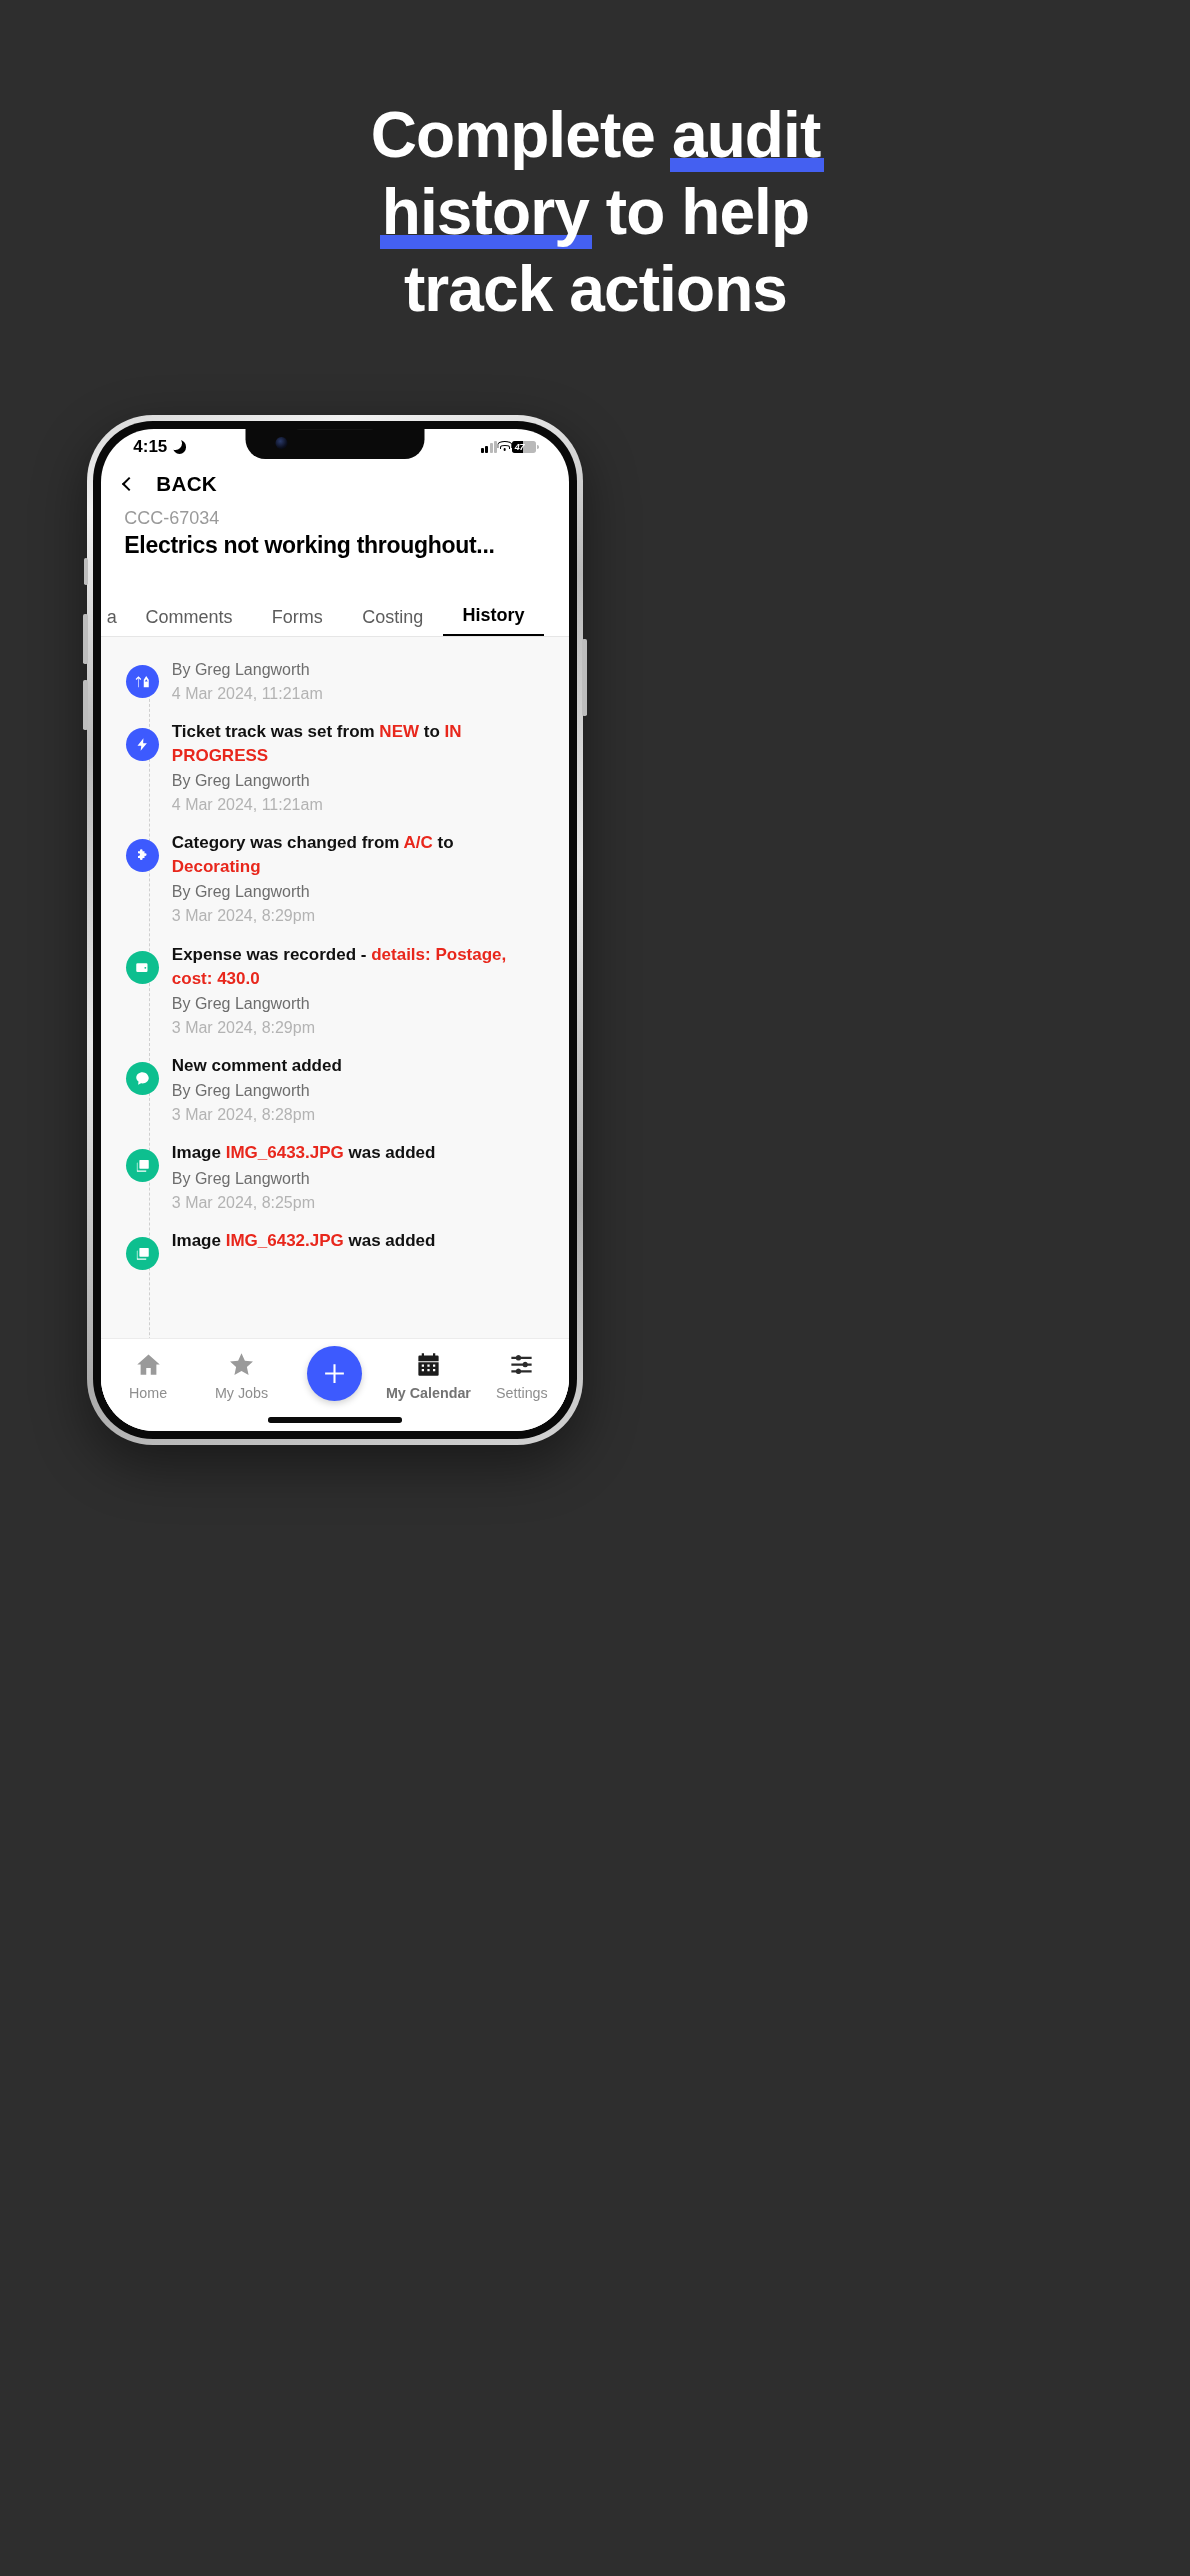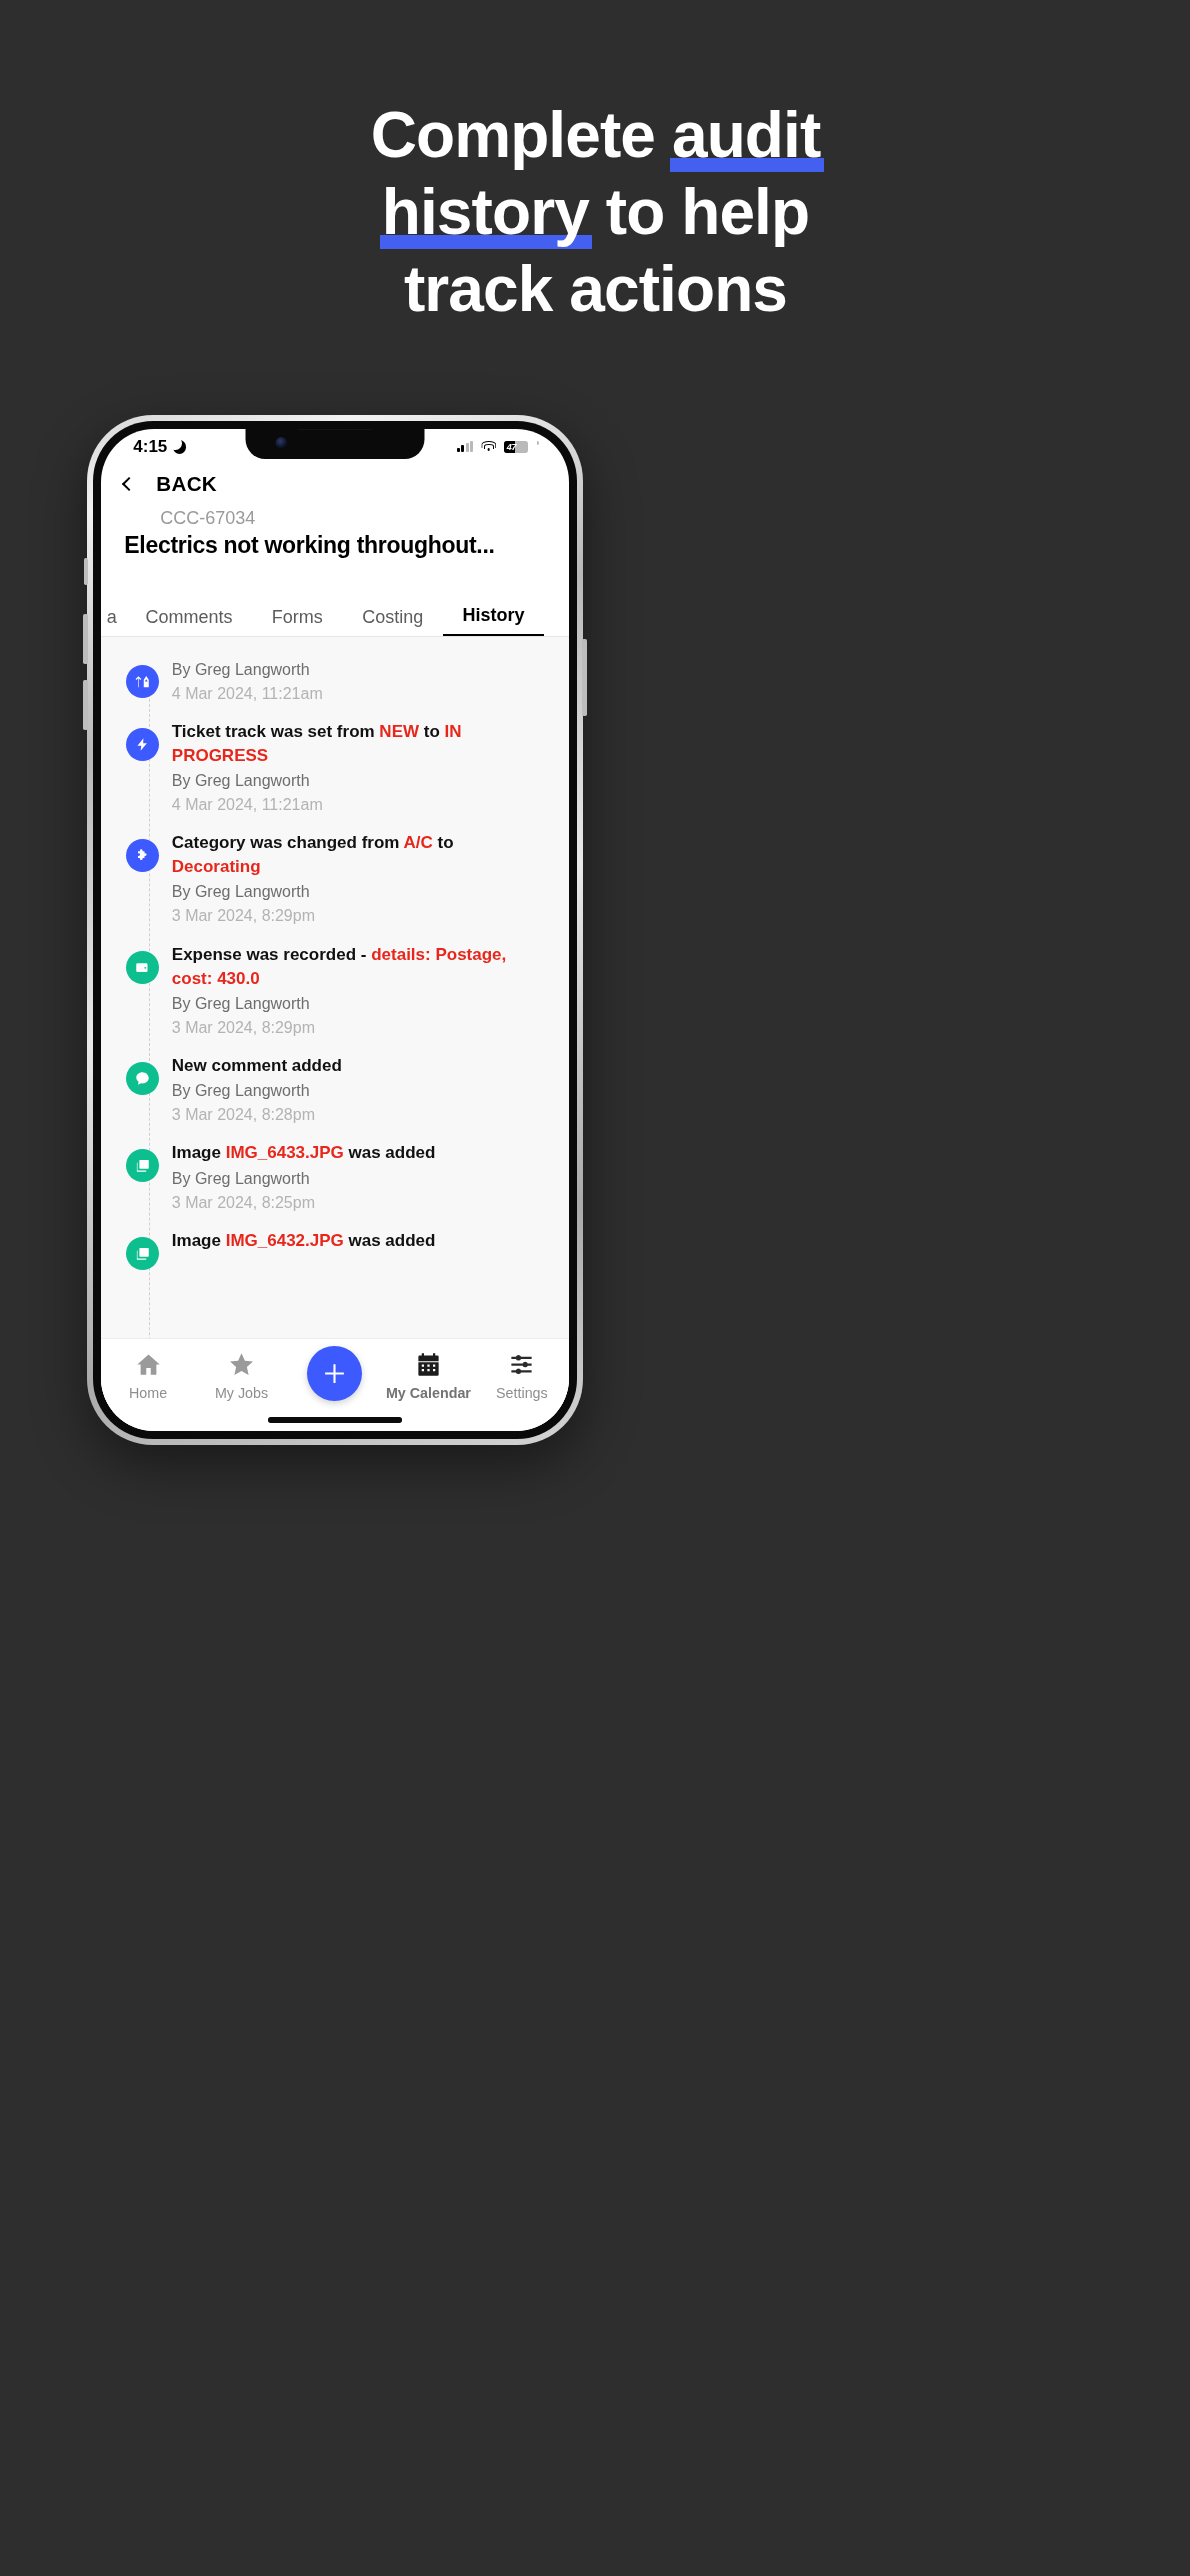"47" .sb-right { align-items: flex-start -> center; gap: 8px -> none }
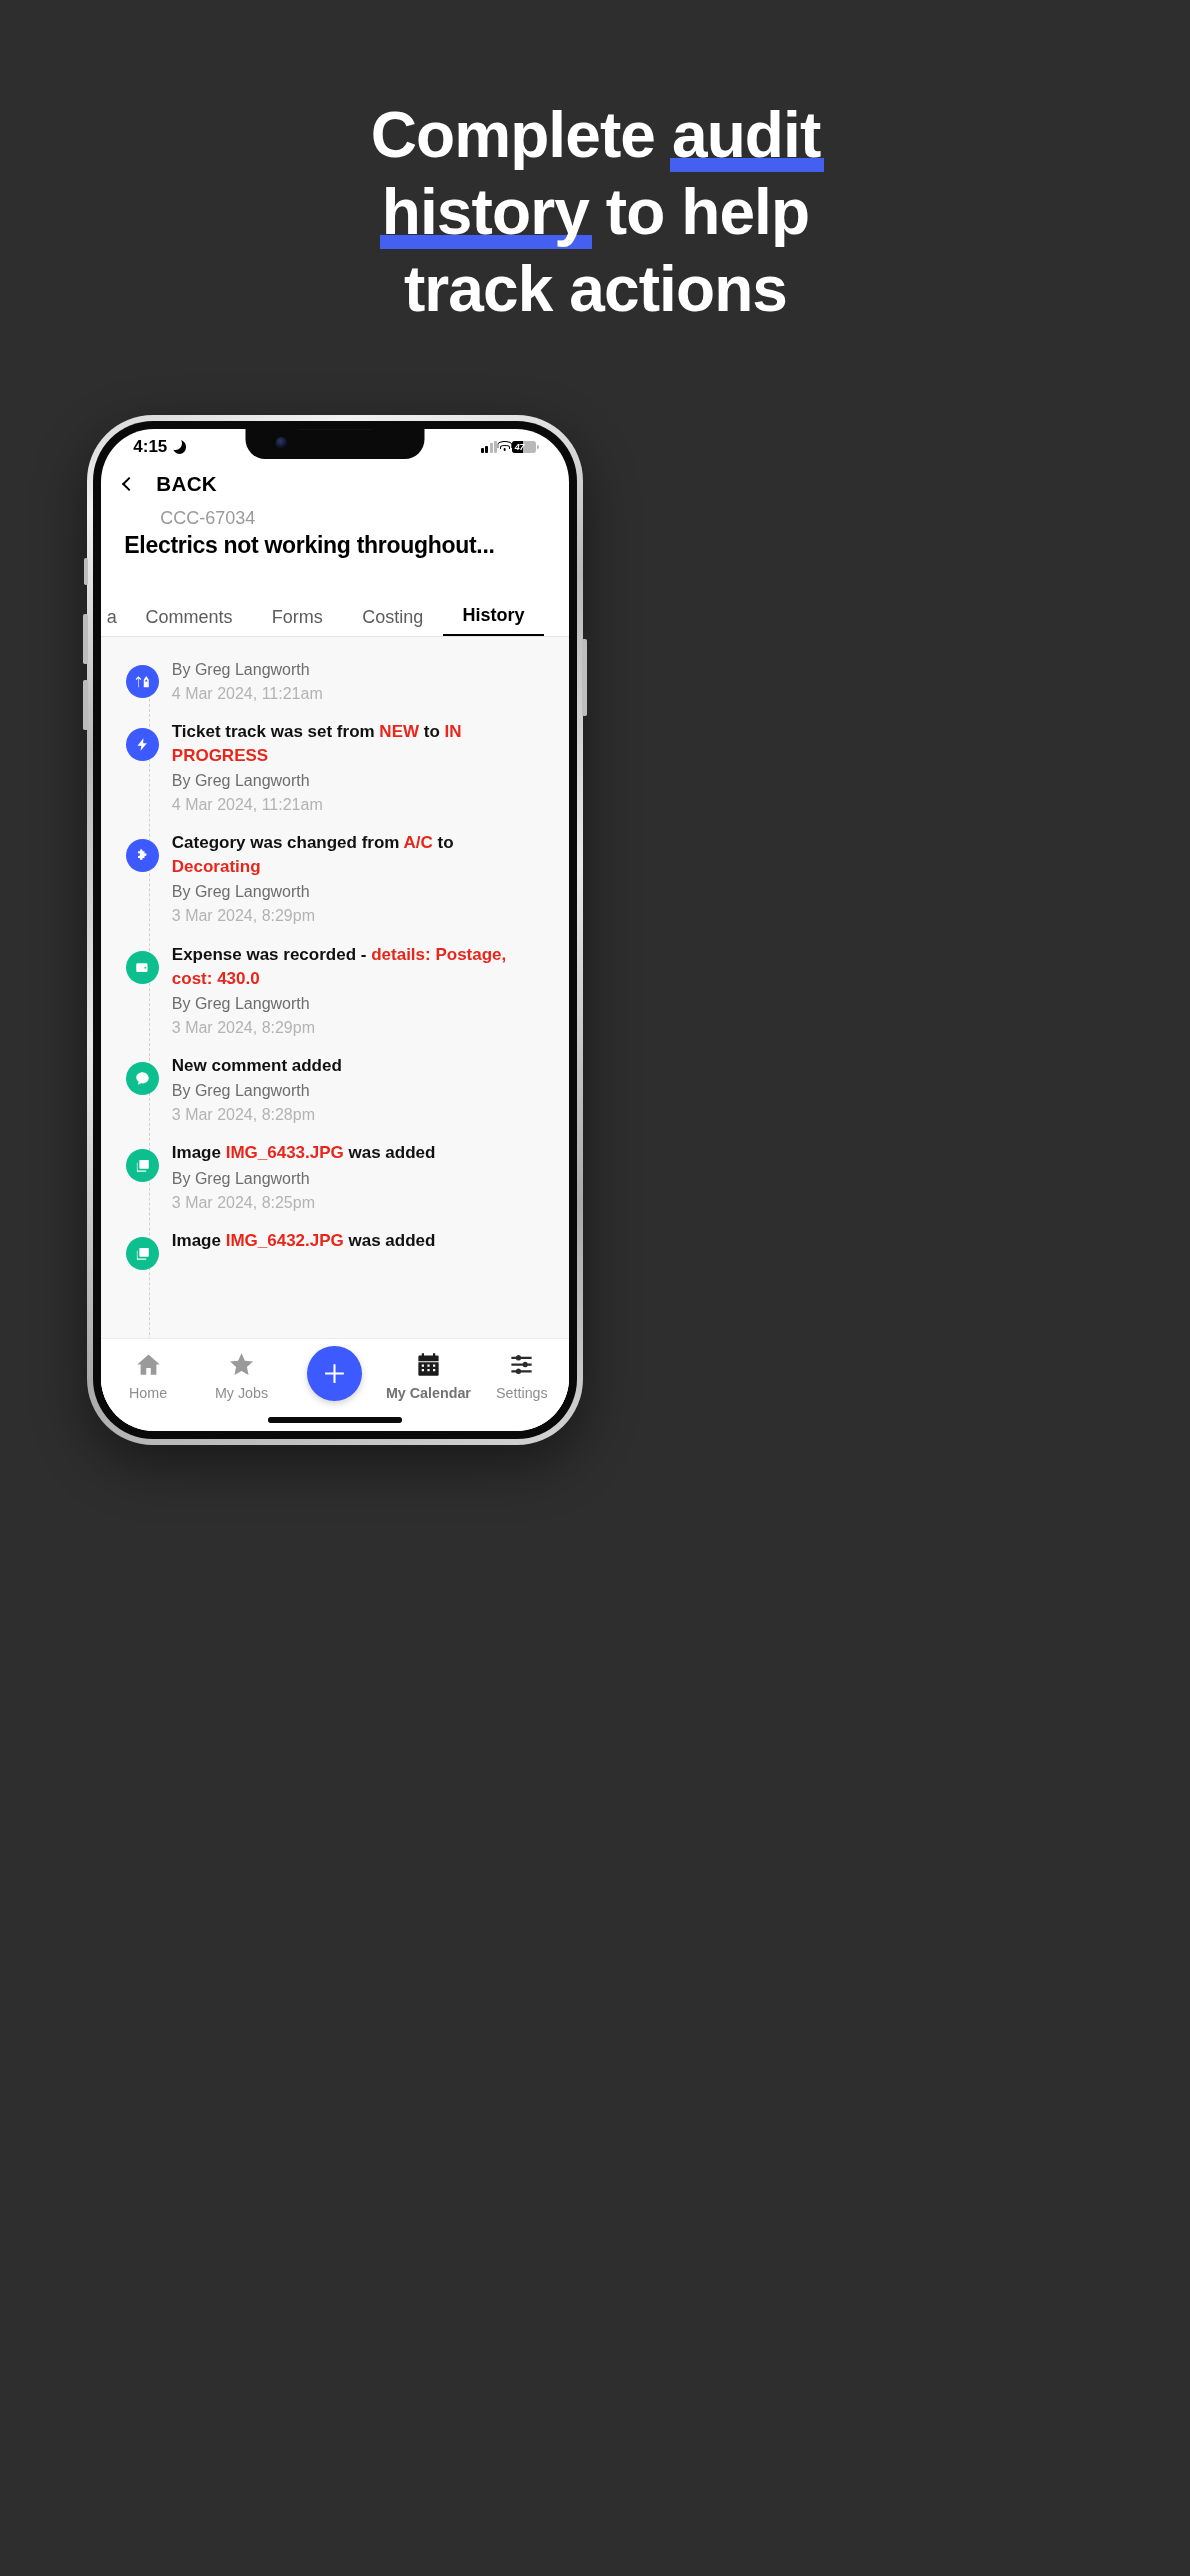"CCC-67034" .ticket-id { margin-left: 36px -> none }
